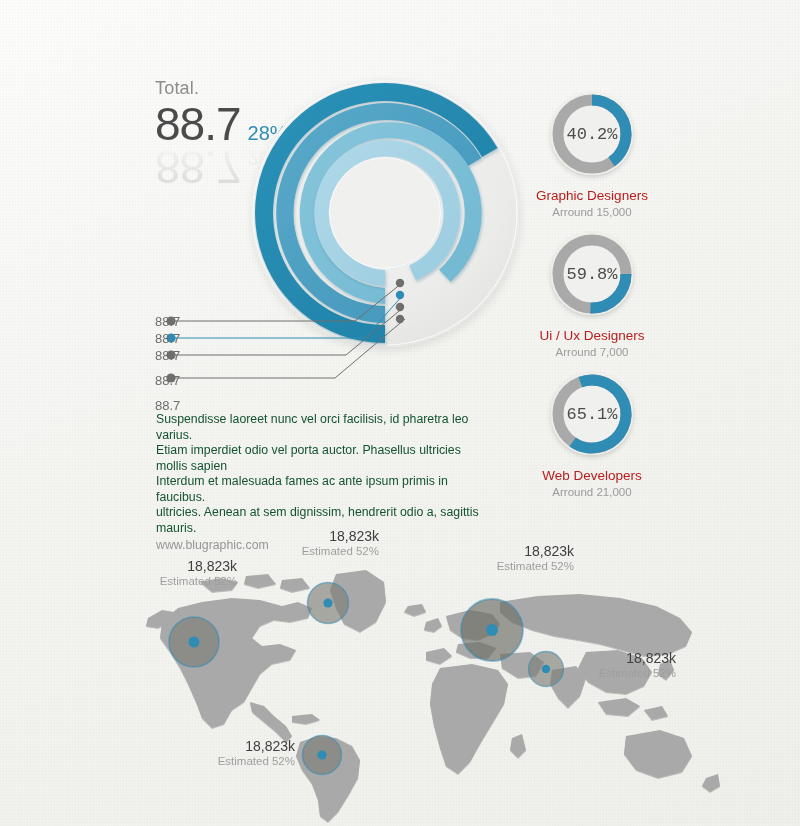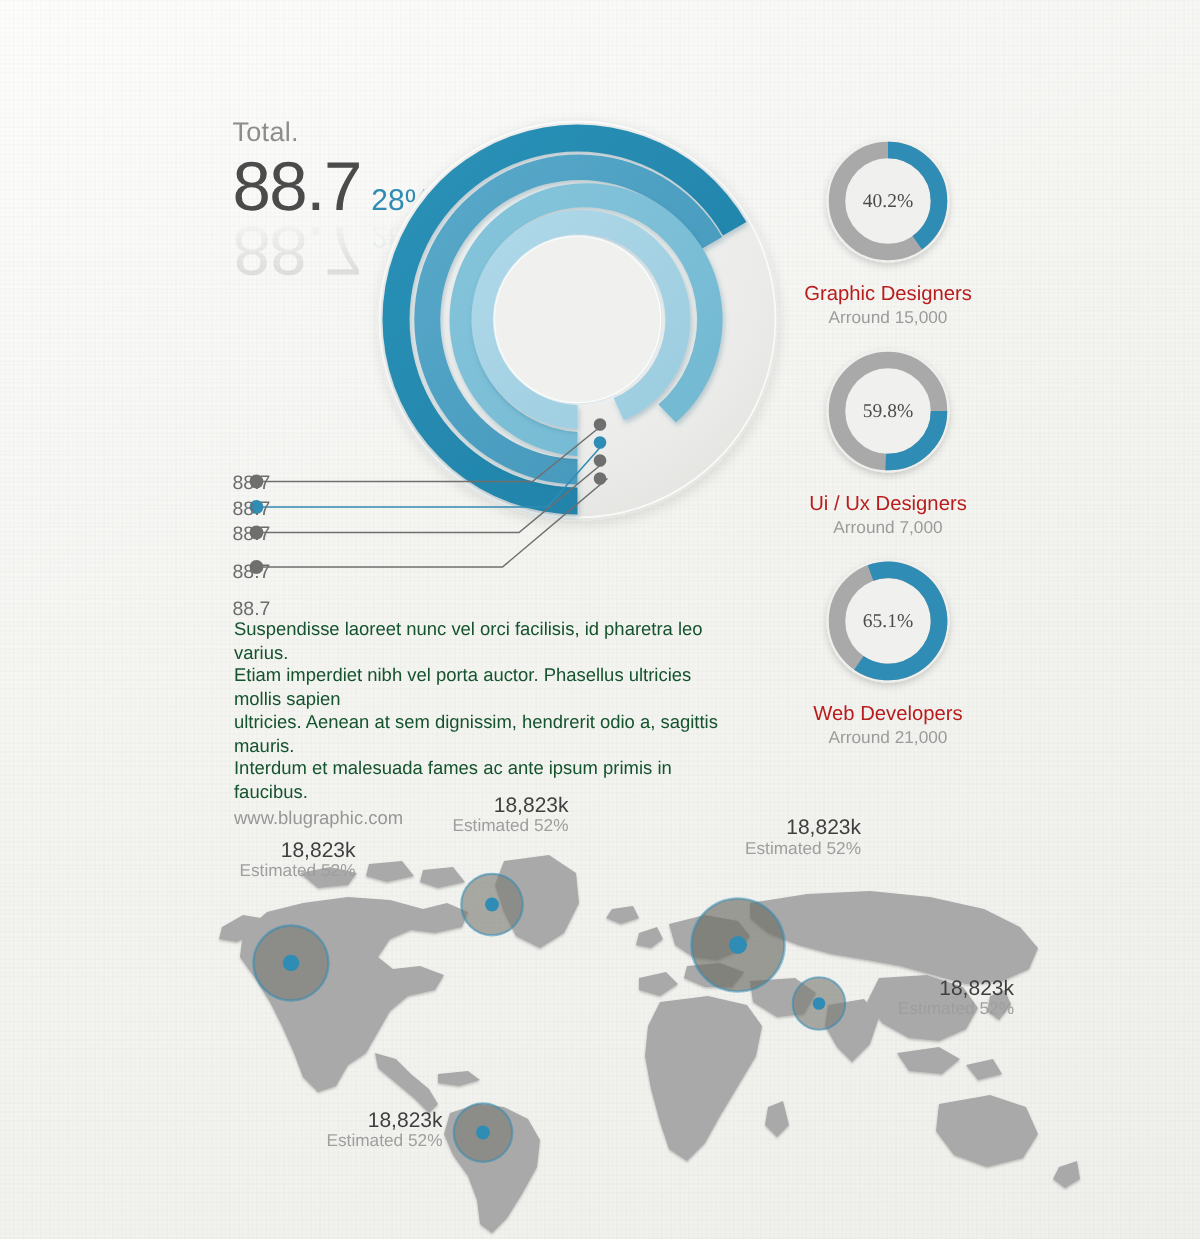"40.2%" .donut-center-text { font-family: Liberation Serif, serif -> Liberation Mono, monospace; font-size: 13px -> 17px }
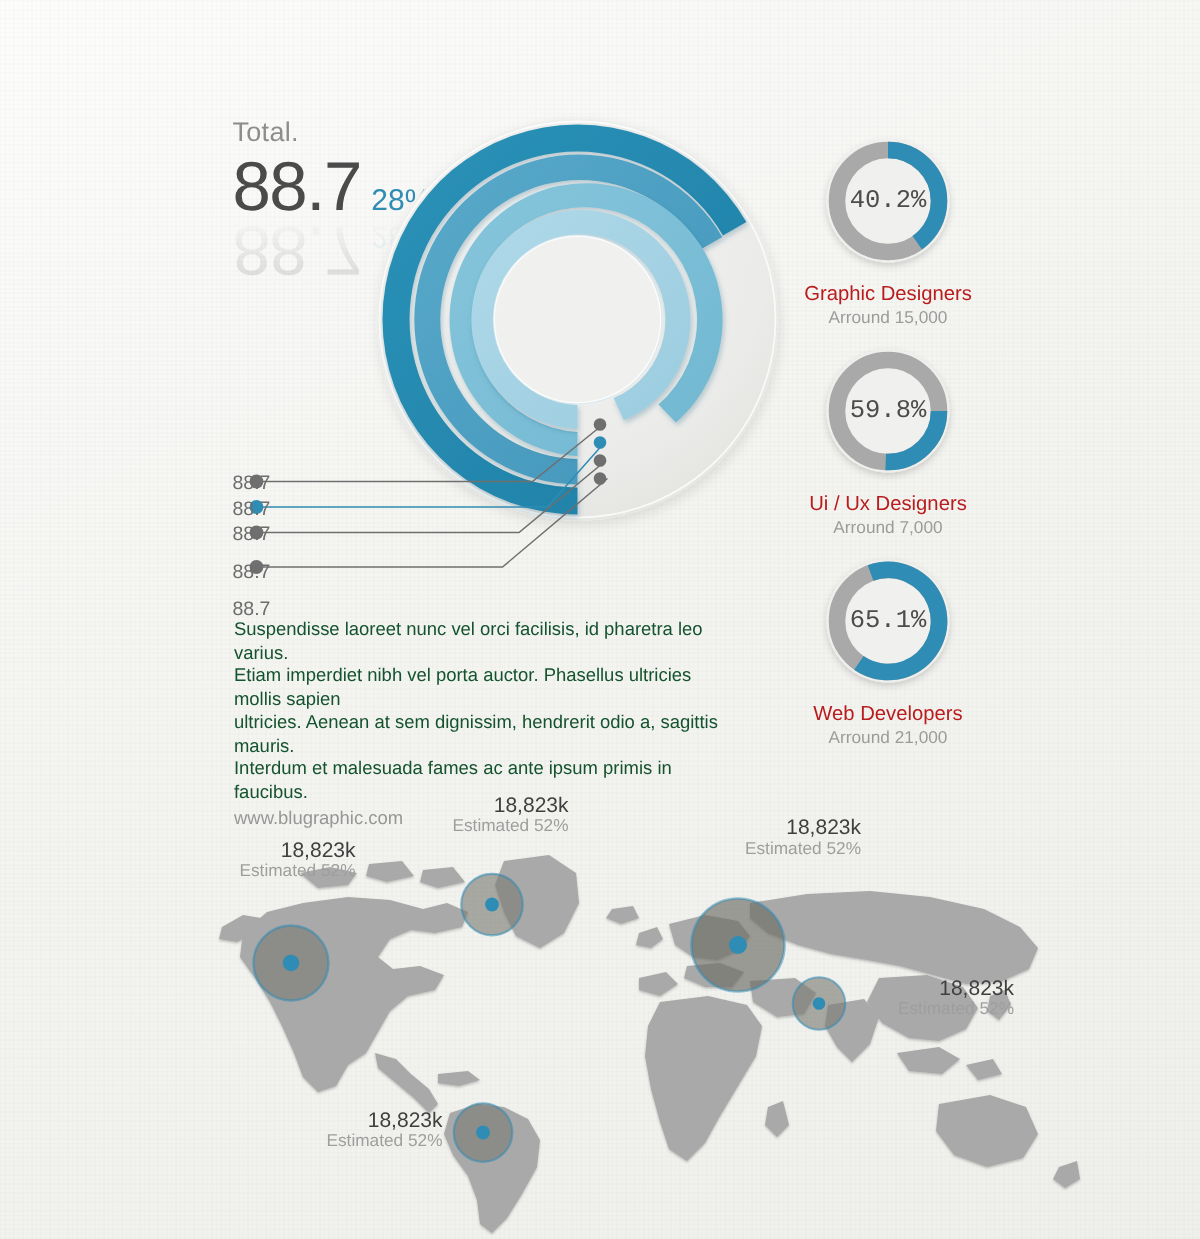"Etiam imperdiet nibh vel porta" p { text: nibh -> odio }
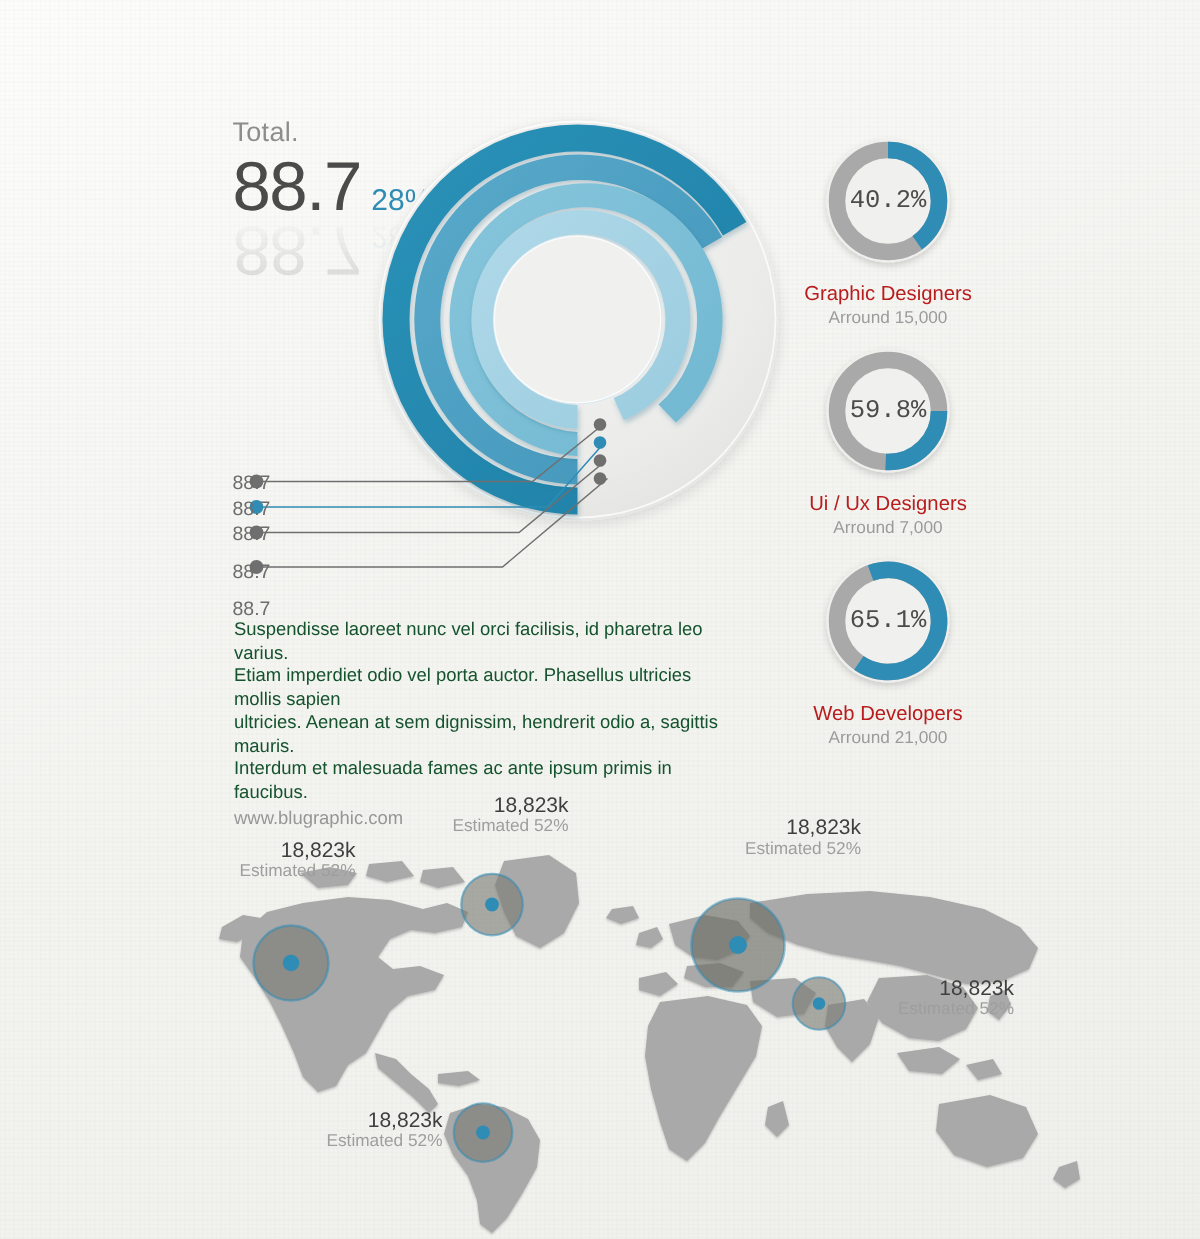"ultricies. Aenean at sem dignissim," p { order: before "Interdum et malesuada fames ac" -> after "Interdum et malesuada fames ac" }
